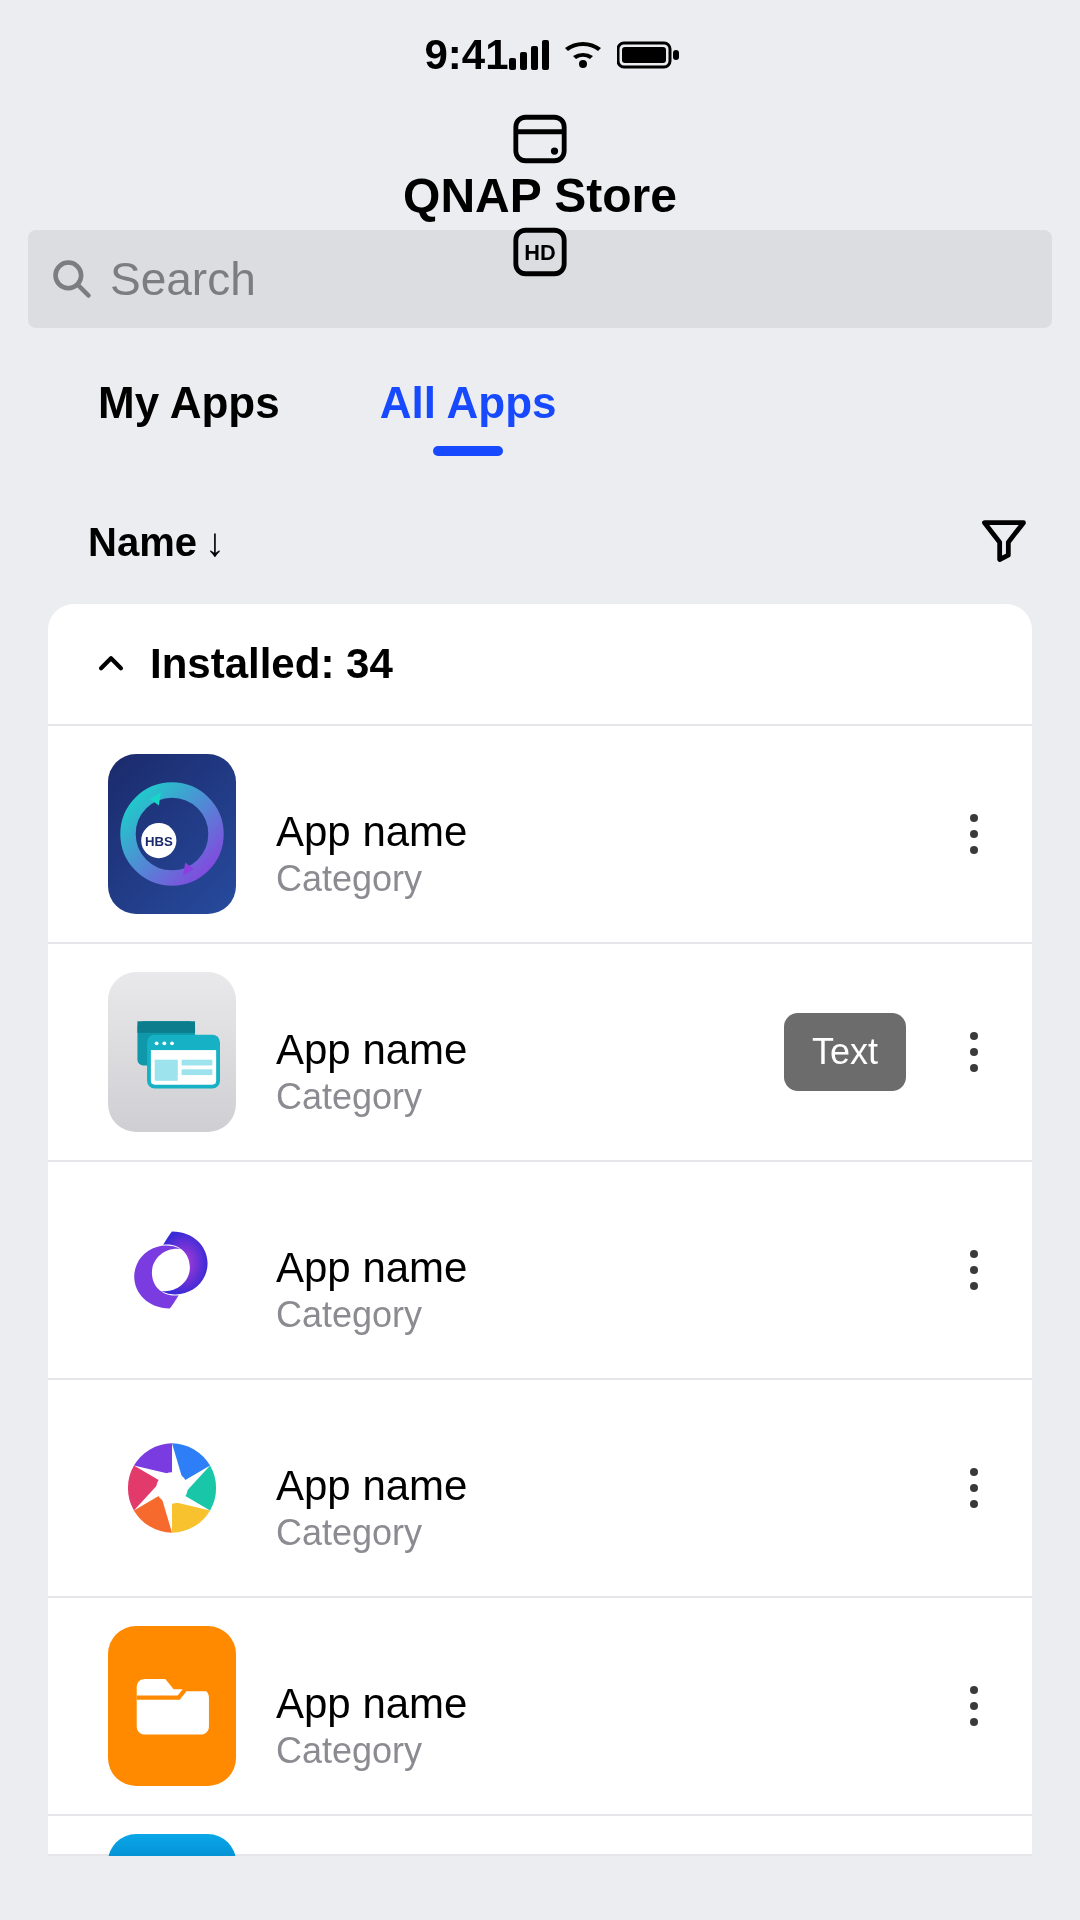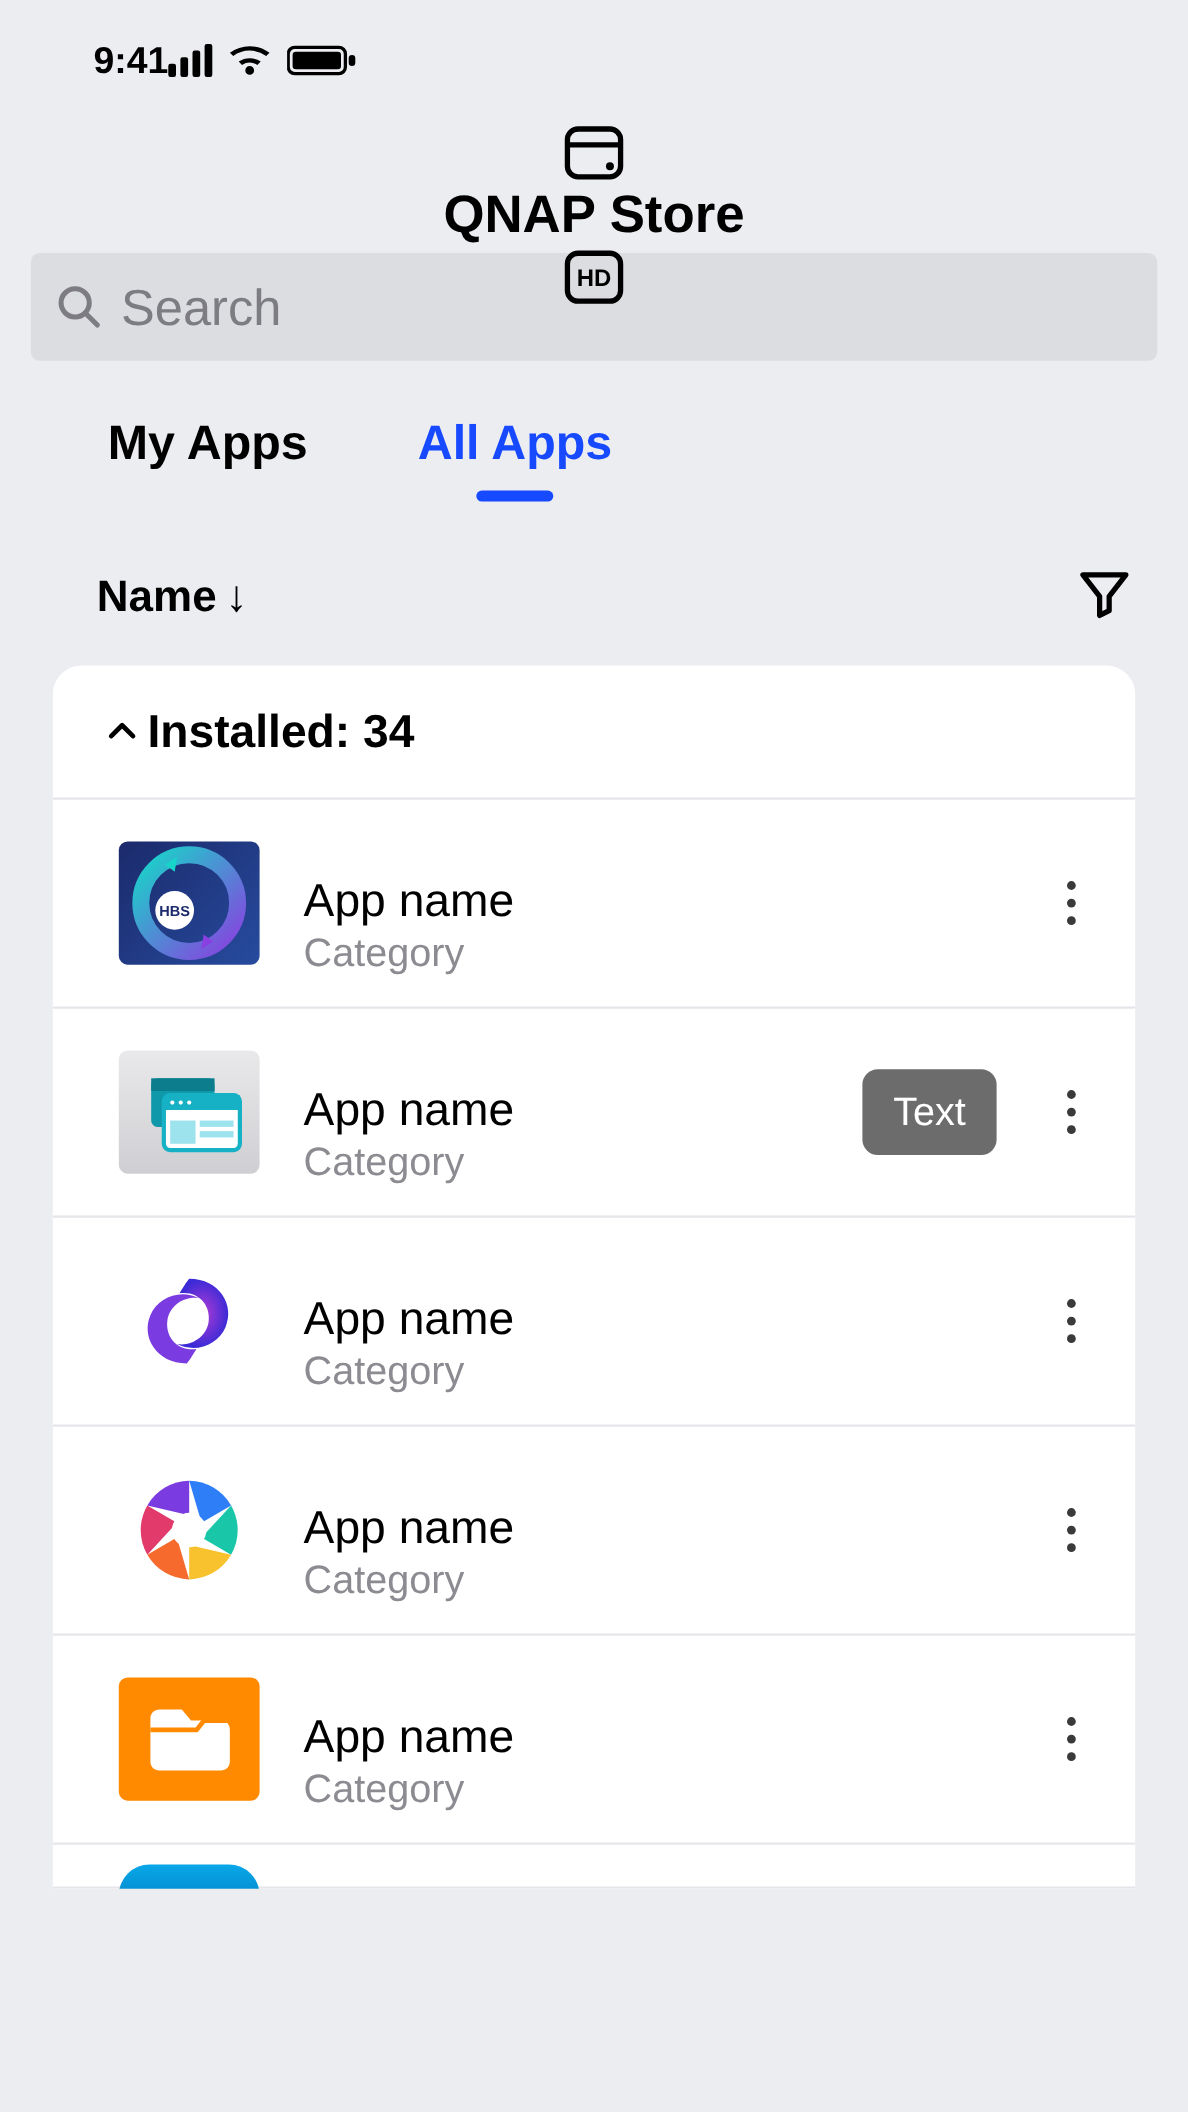"9:41" .status-bar { font-size: 34px -> 42px; justify-content: flex-start -> center }
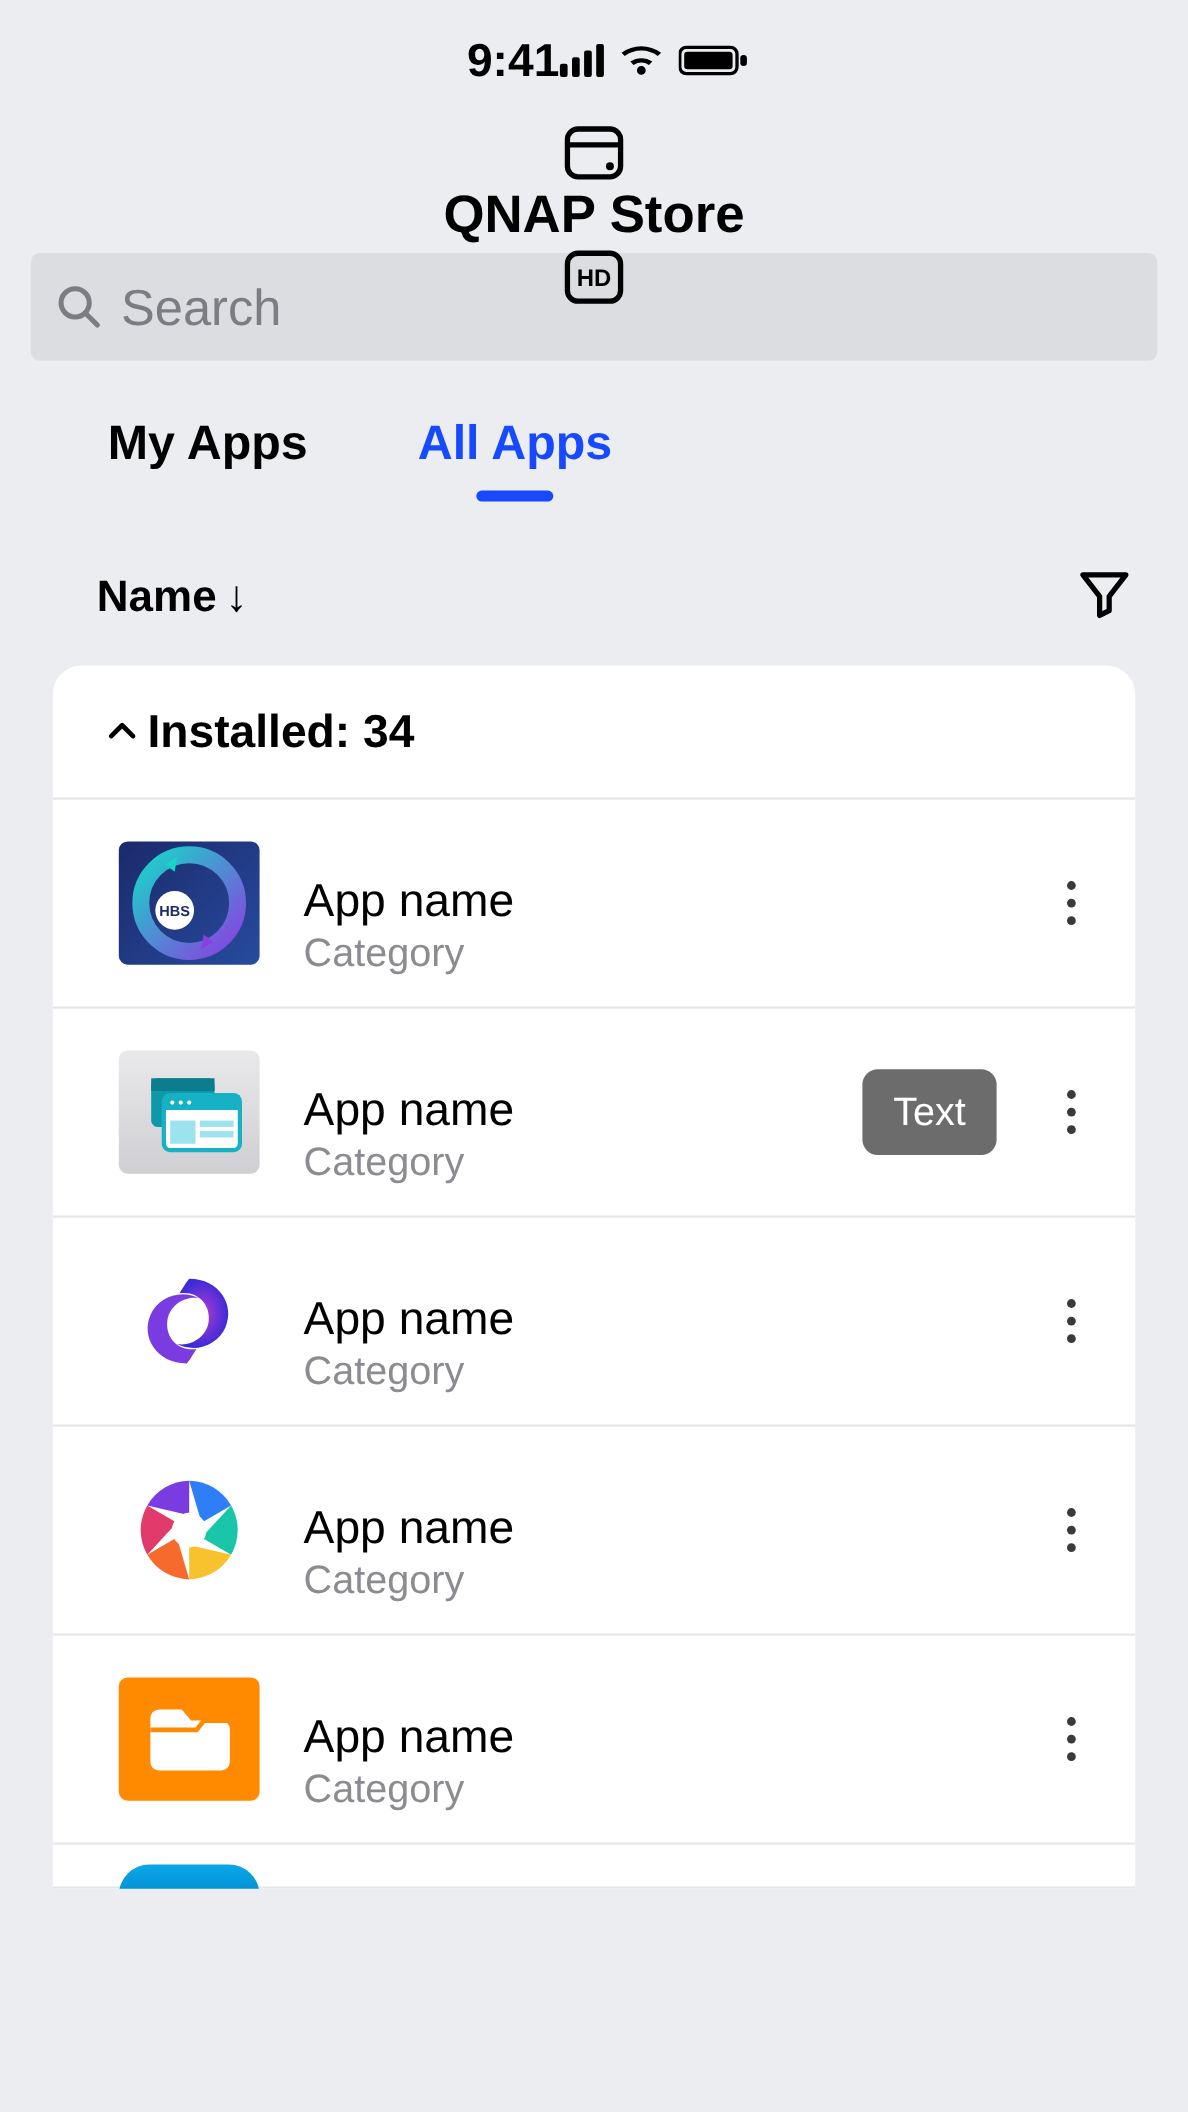"Installed: 34" .section-header { gap: 6px -> 22px }
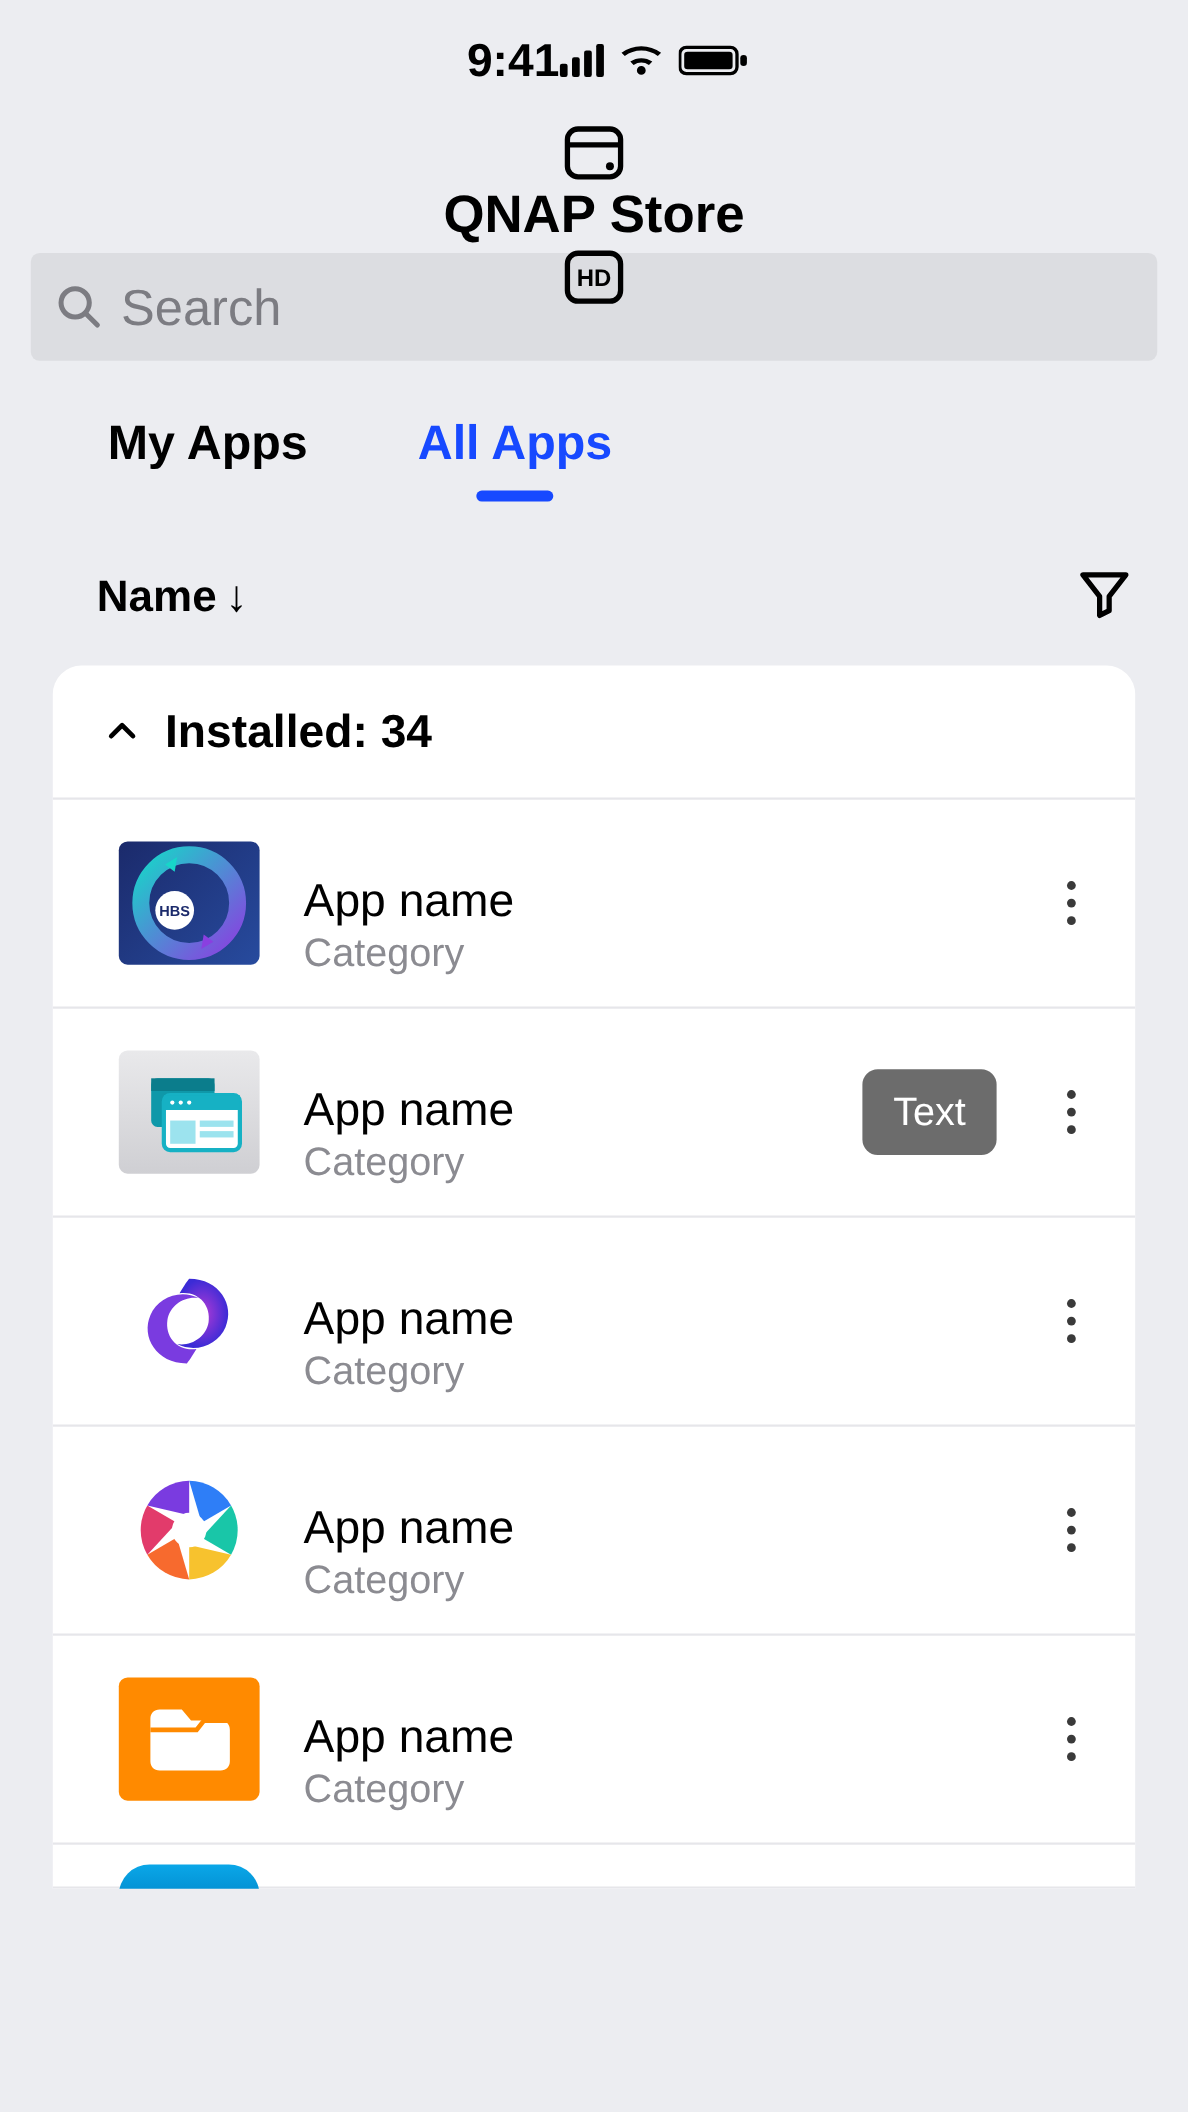"HBS" .app-icon { border-radius: 8px -> 28px; height: 112px -> 160px }
